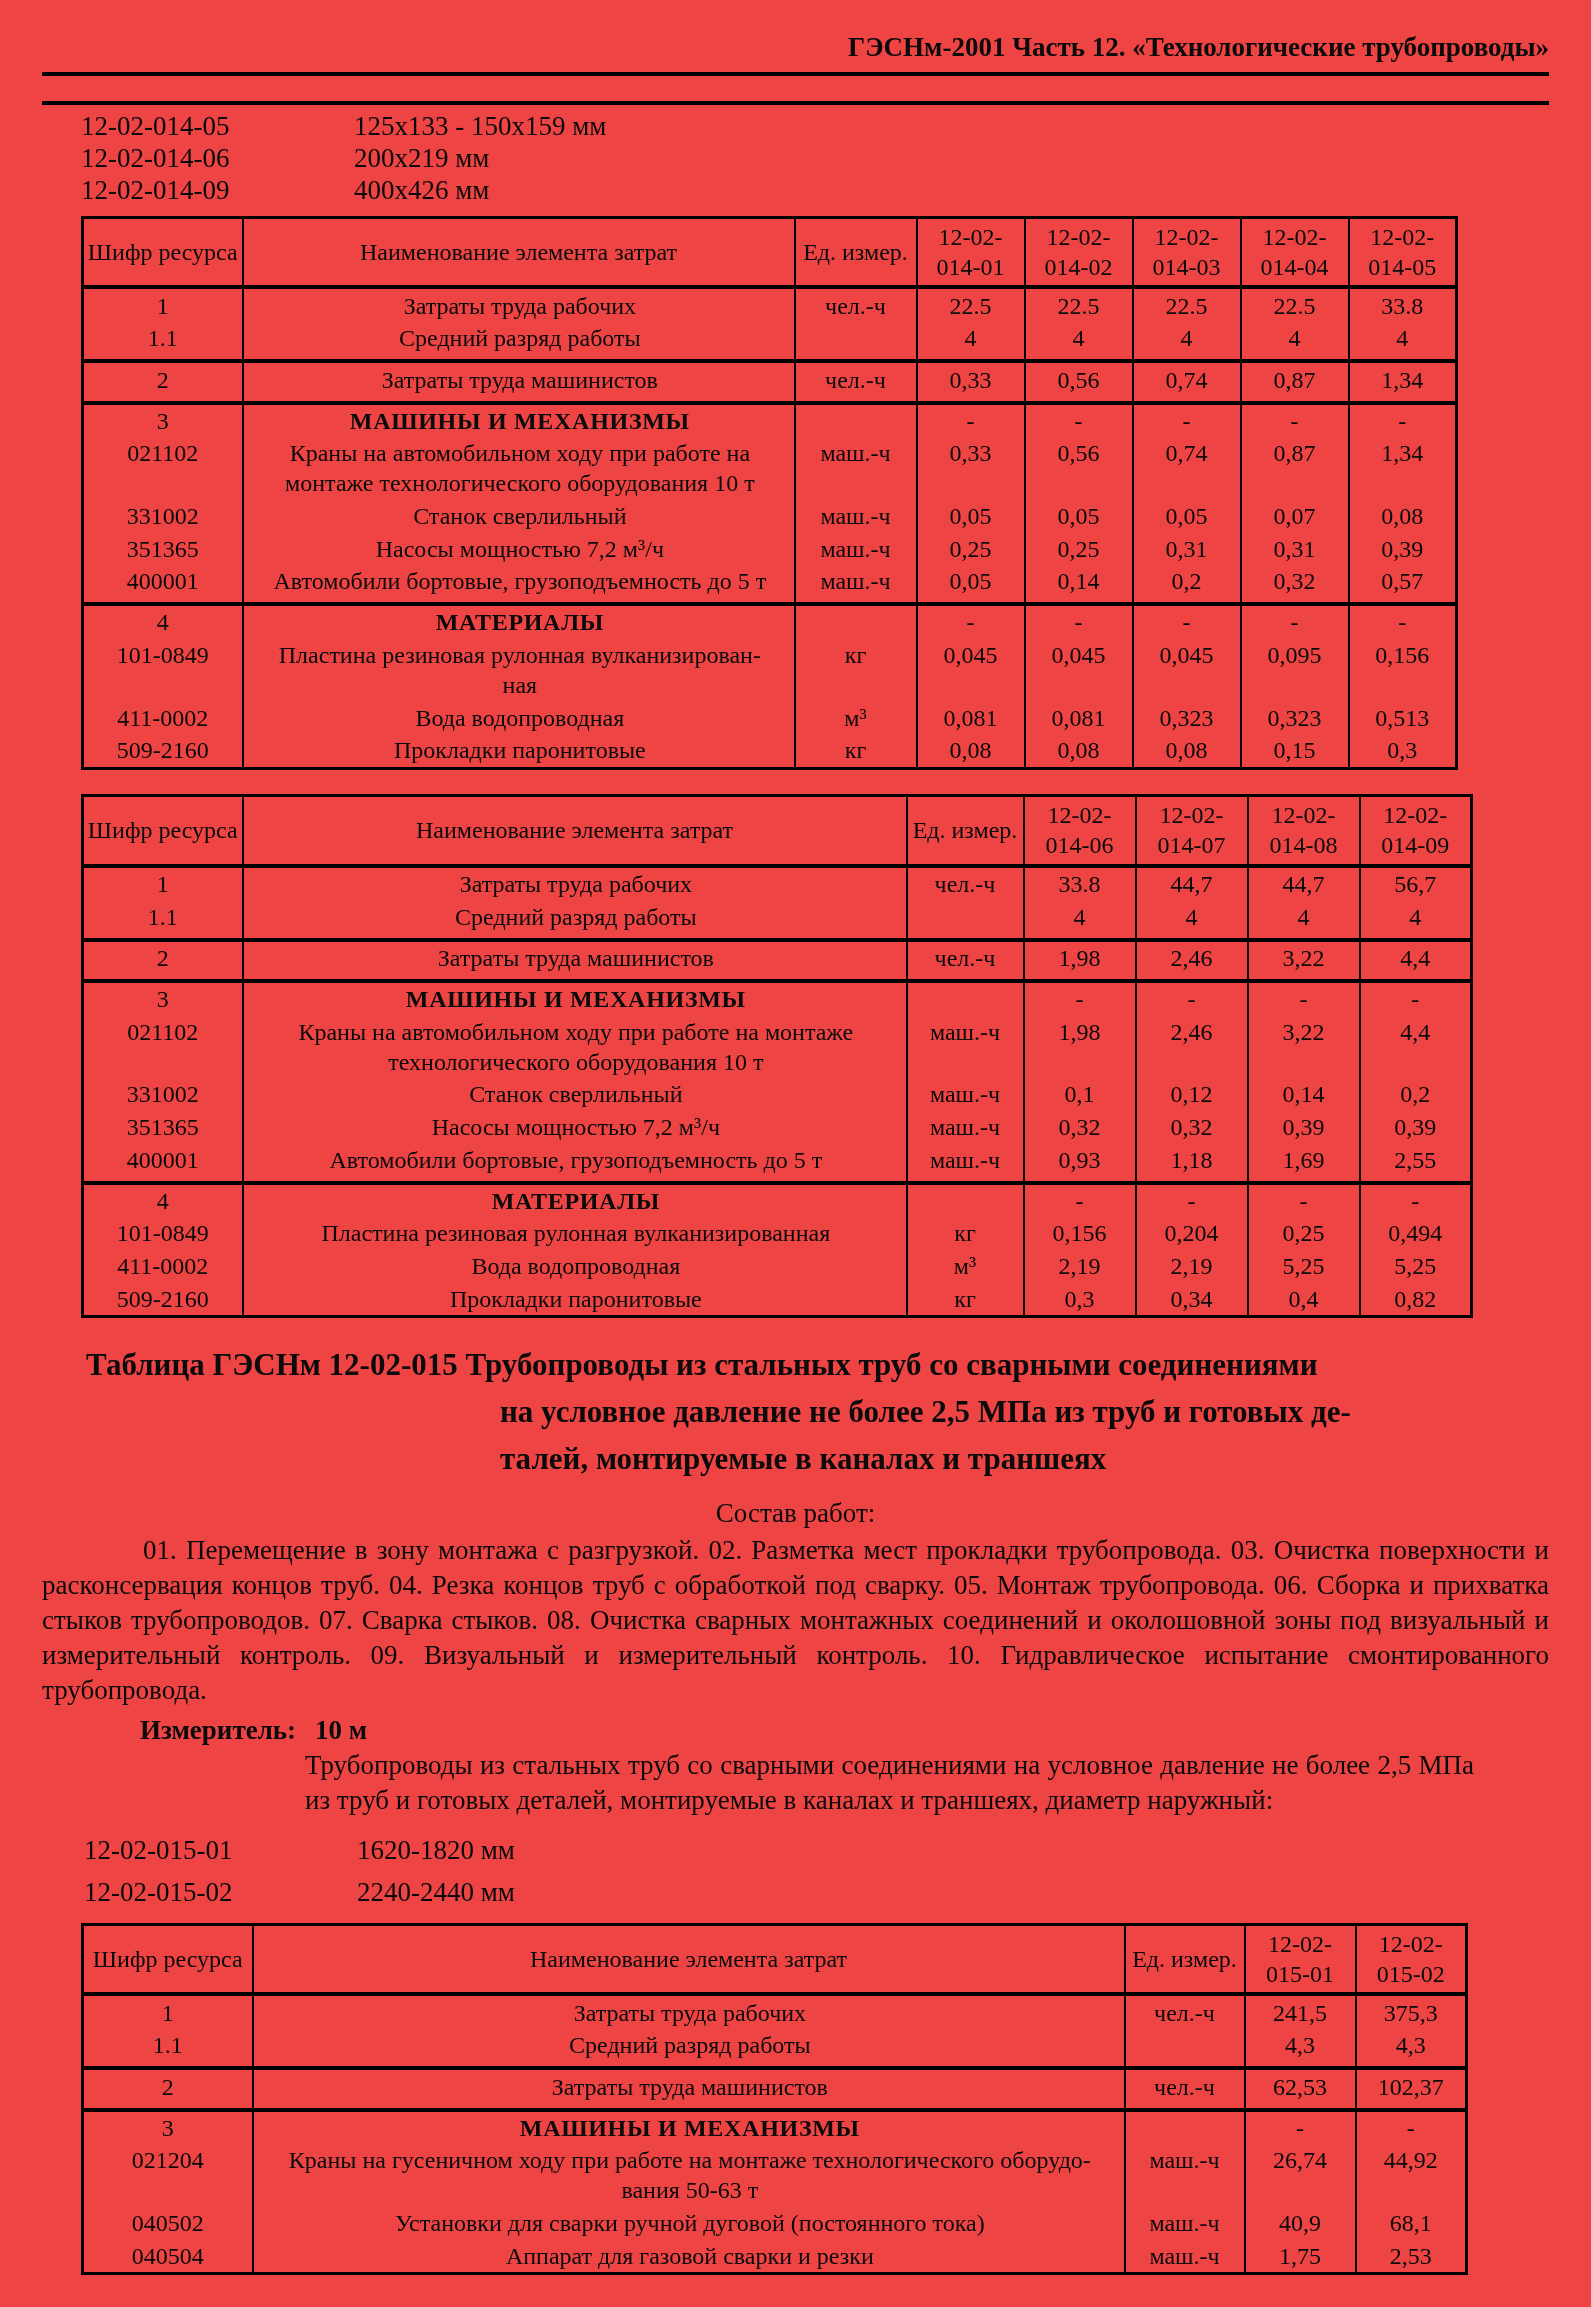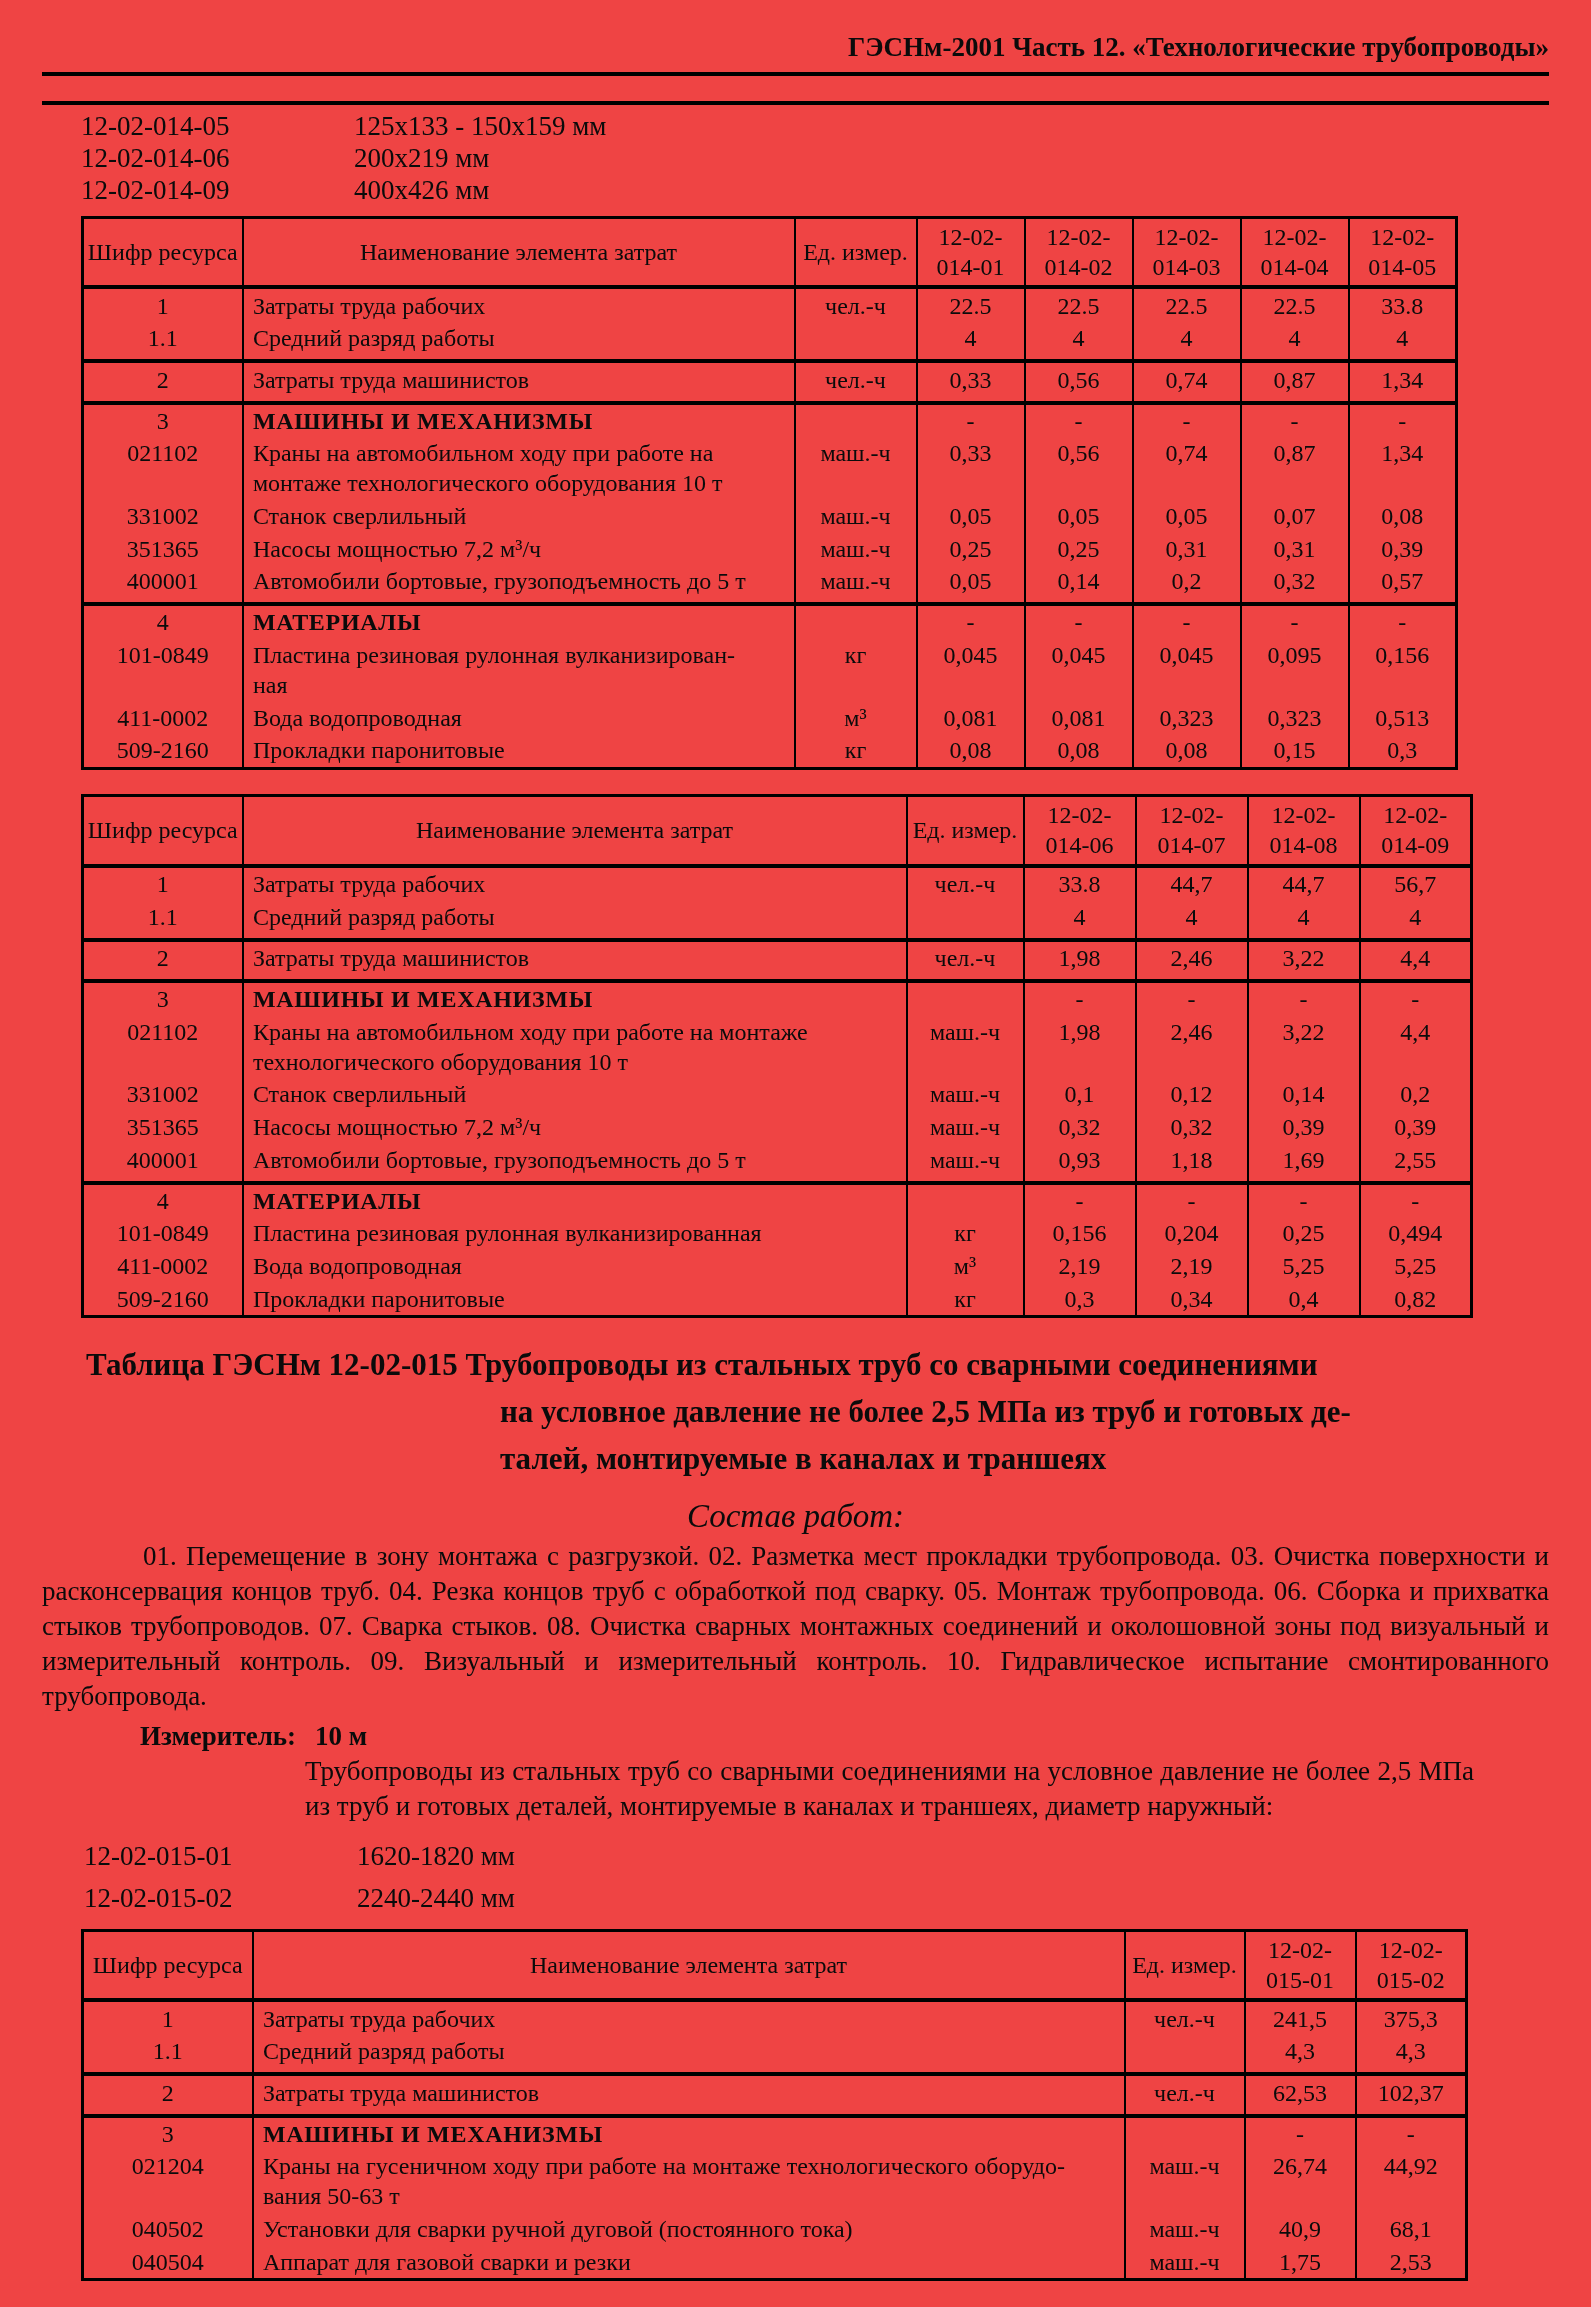"Затраты труда рабочих" .cost-table td.c-name { text-align: left -> center }
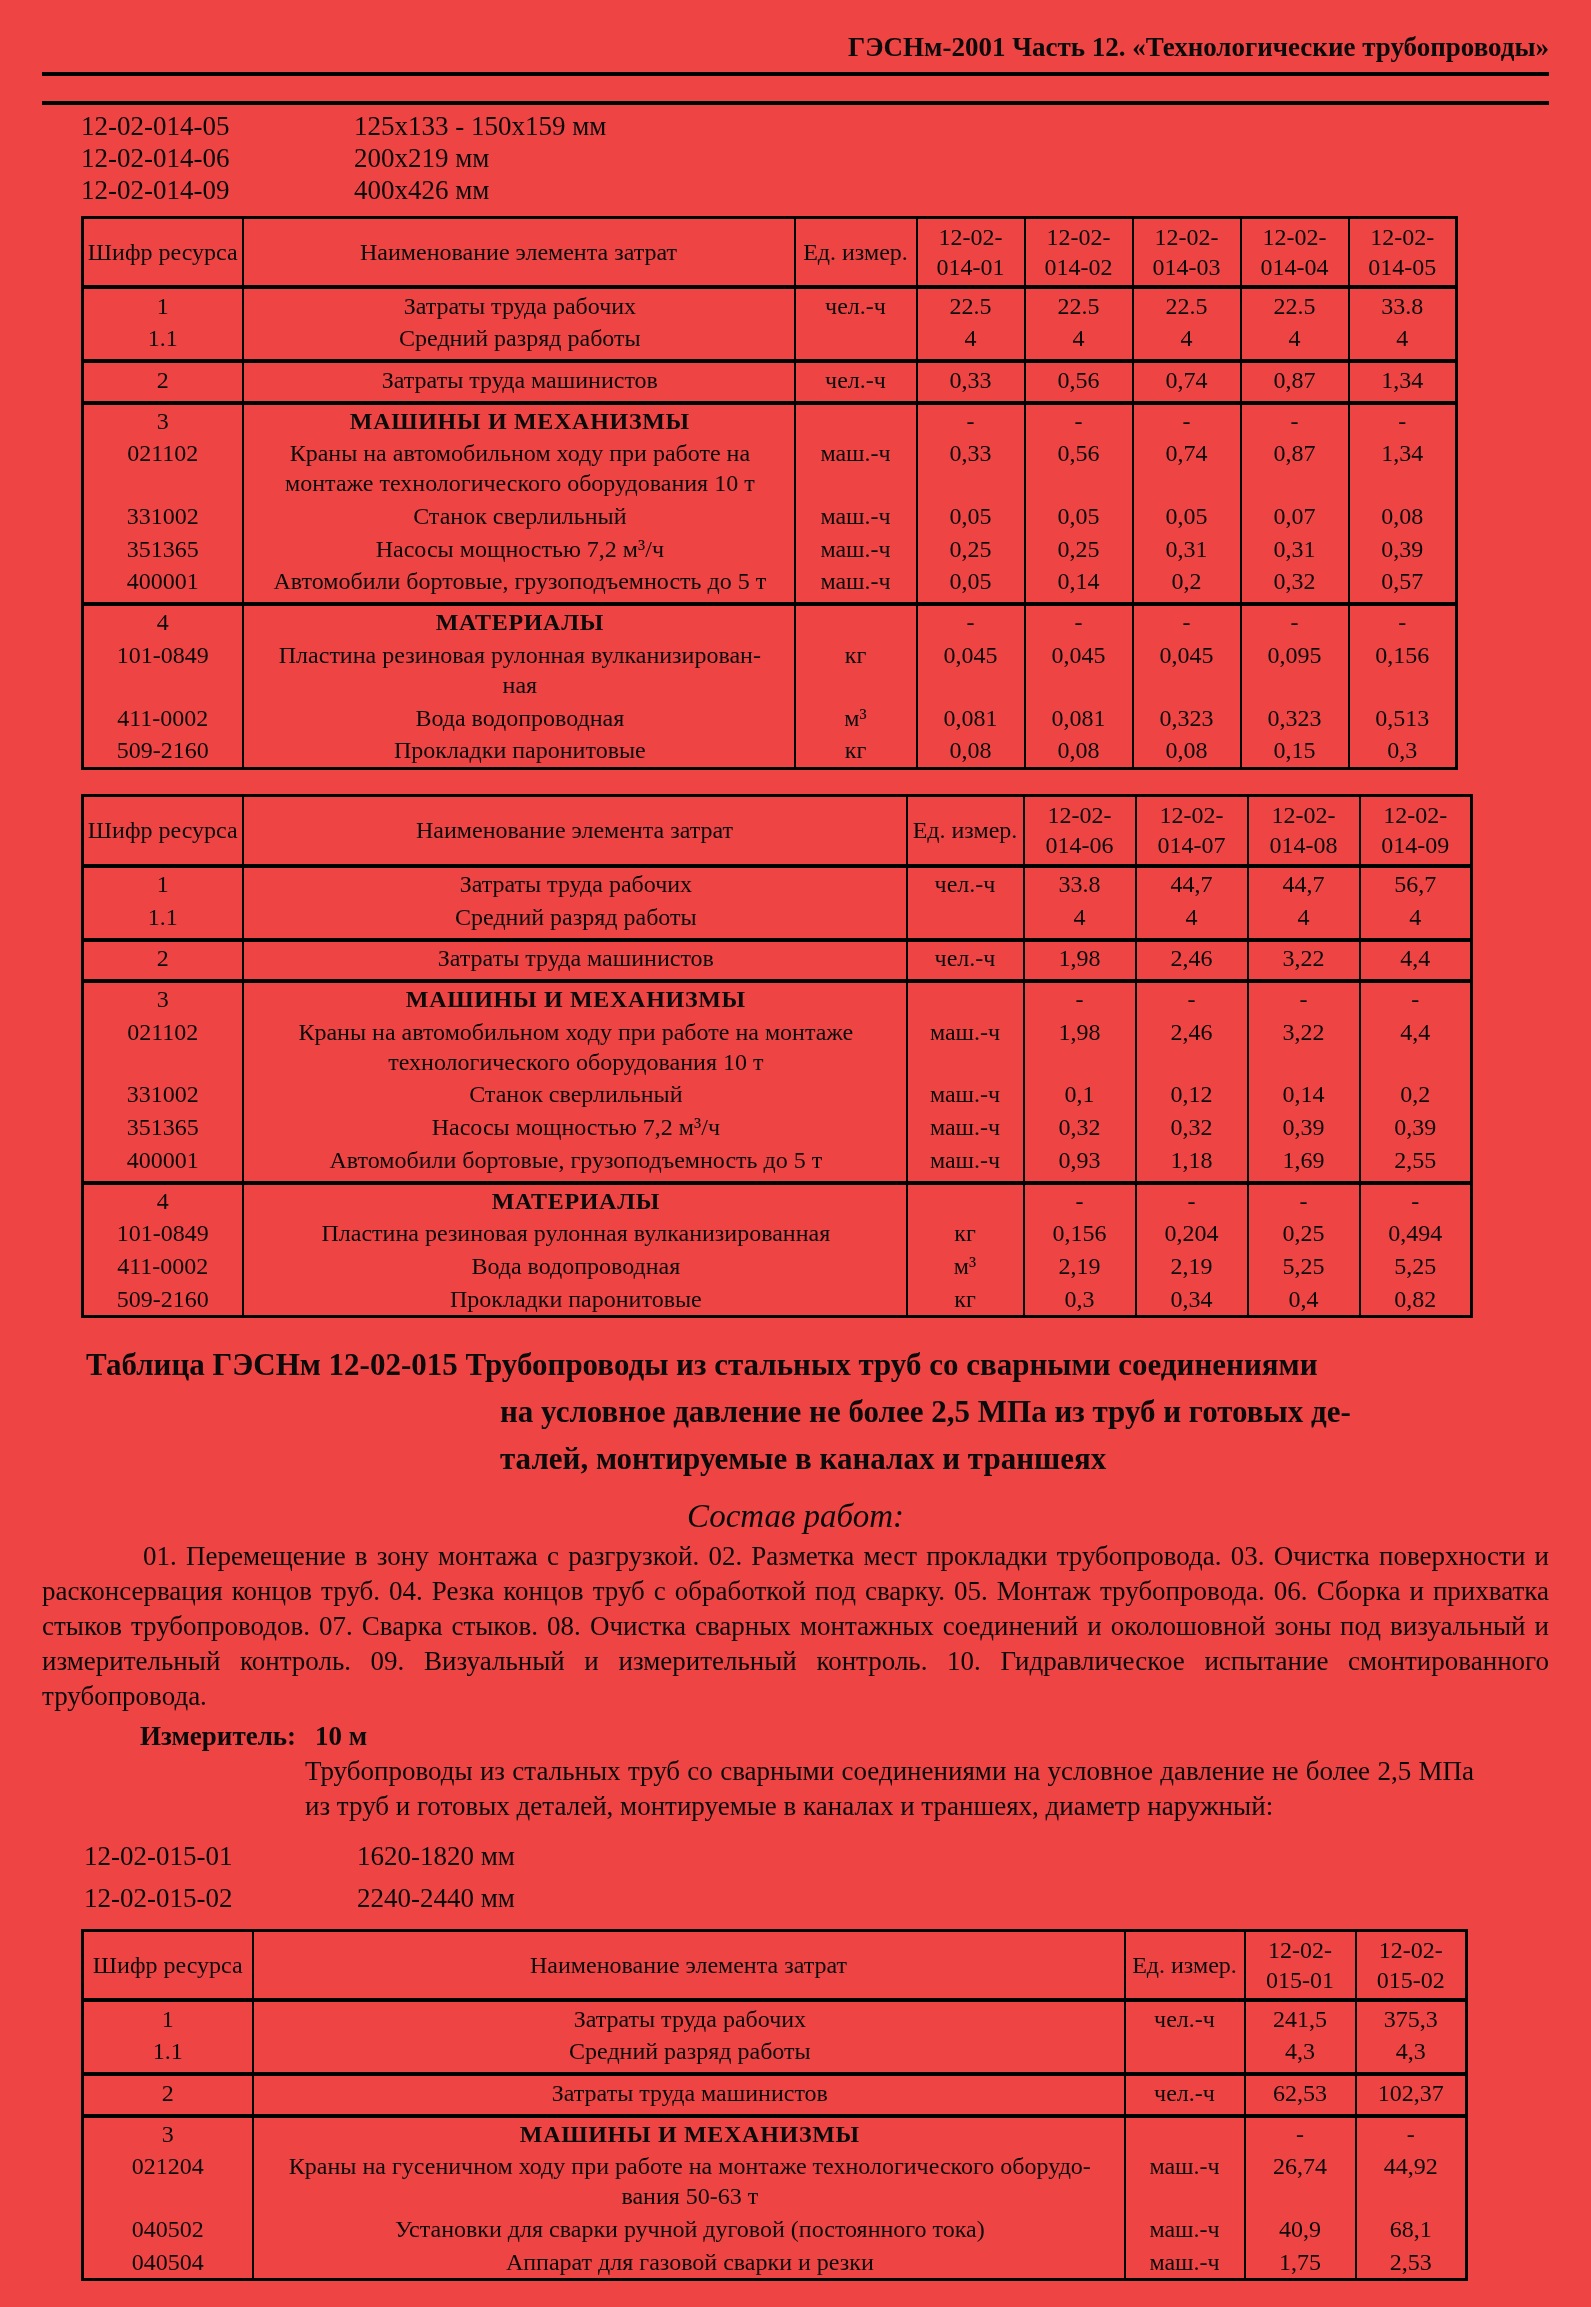"Состав работ:" .sostav-label { font-size: 33px -> 27px; font-style: italic -> none }
